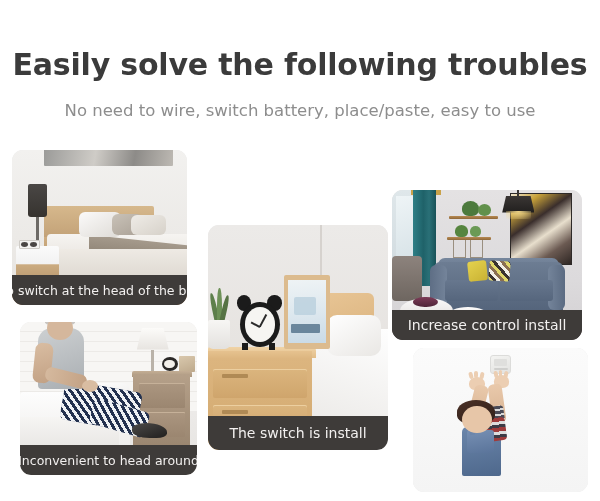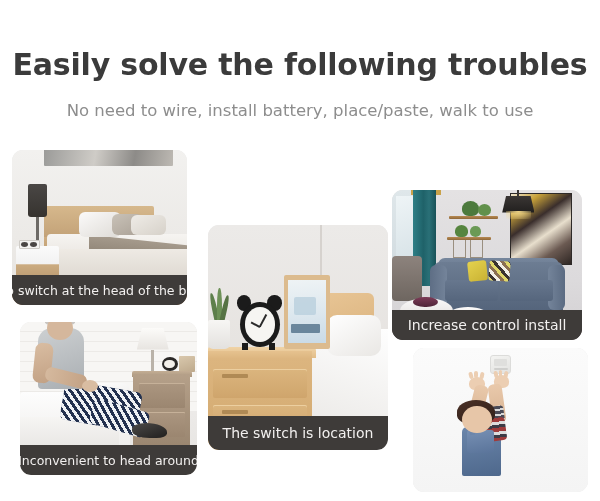"No need to wire, install" div.subtitle { text: install battery, place/paste, walk -> switch battery, place/paste, easy }
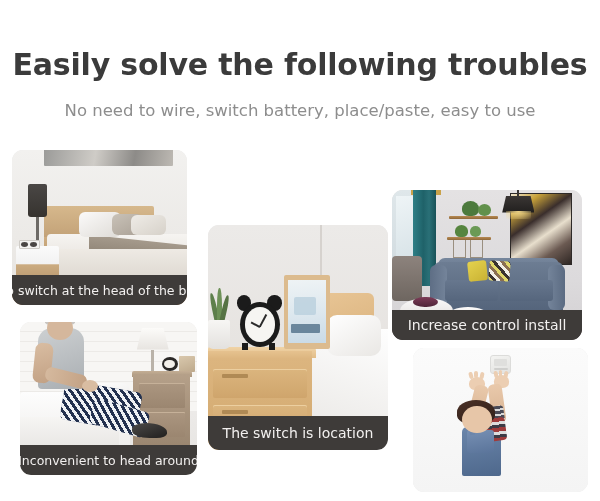"The switch is location" div.caption { text: location -> install }
